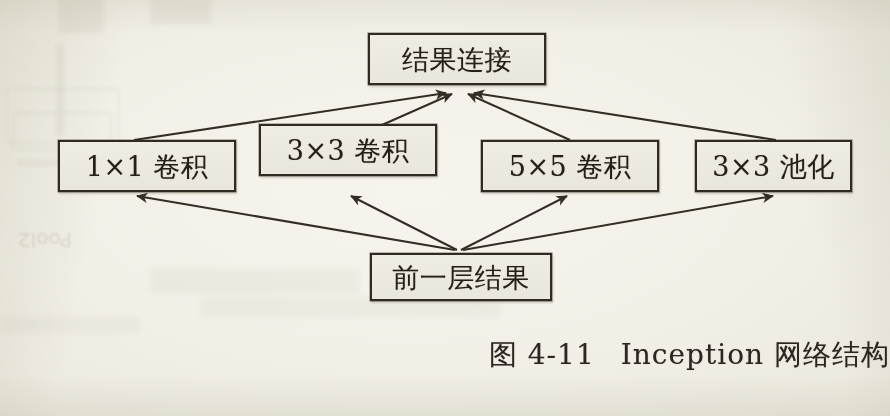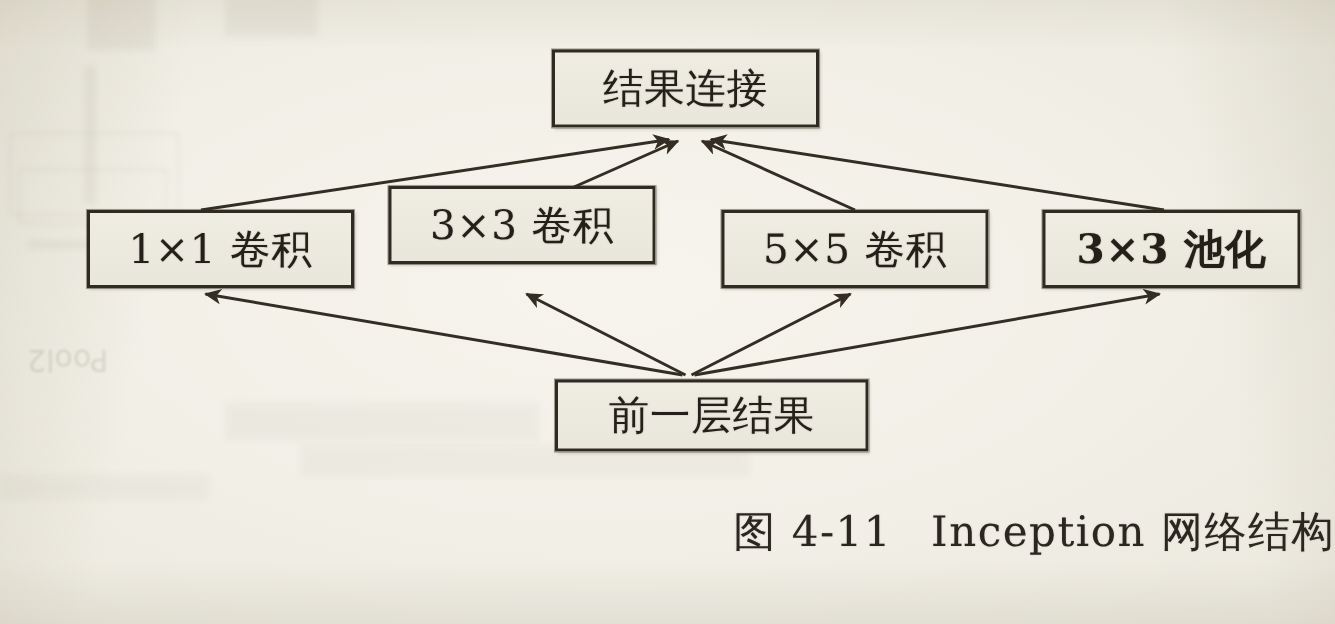"3×3 池化" #node-pool3x3 { font-weight: bold -> none; width: 172px -> 157px }
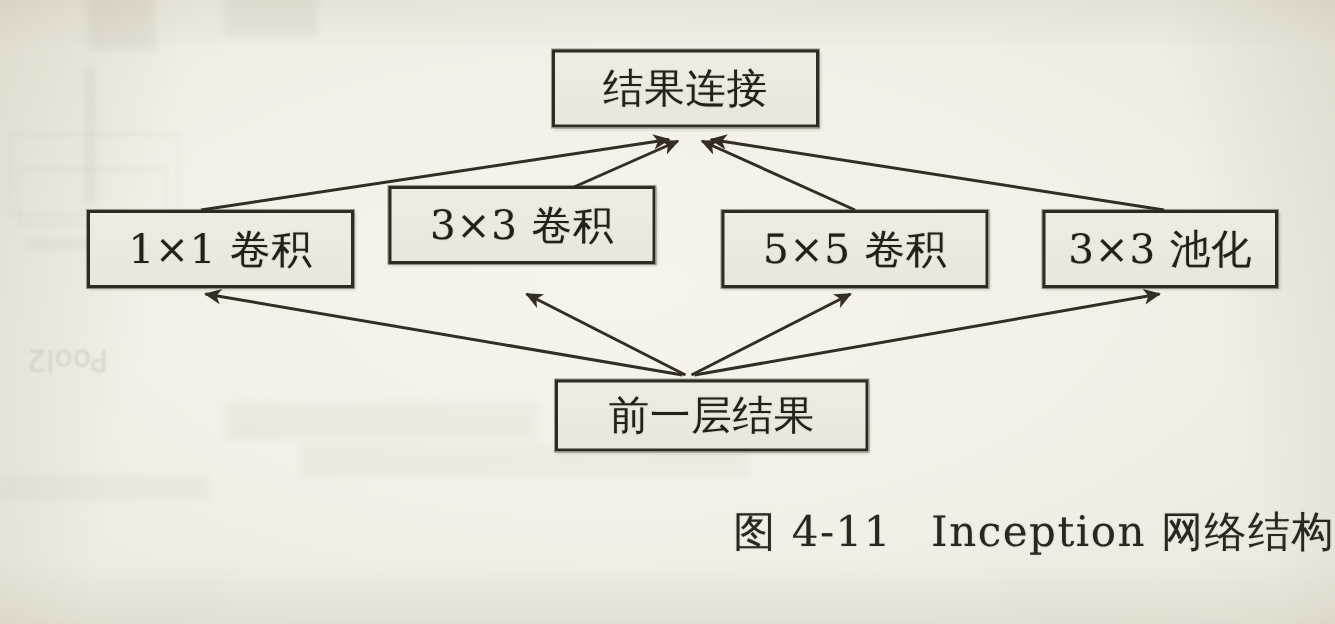"前一层结果" #node-prev { width: 209px -> 182px }
